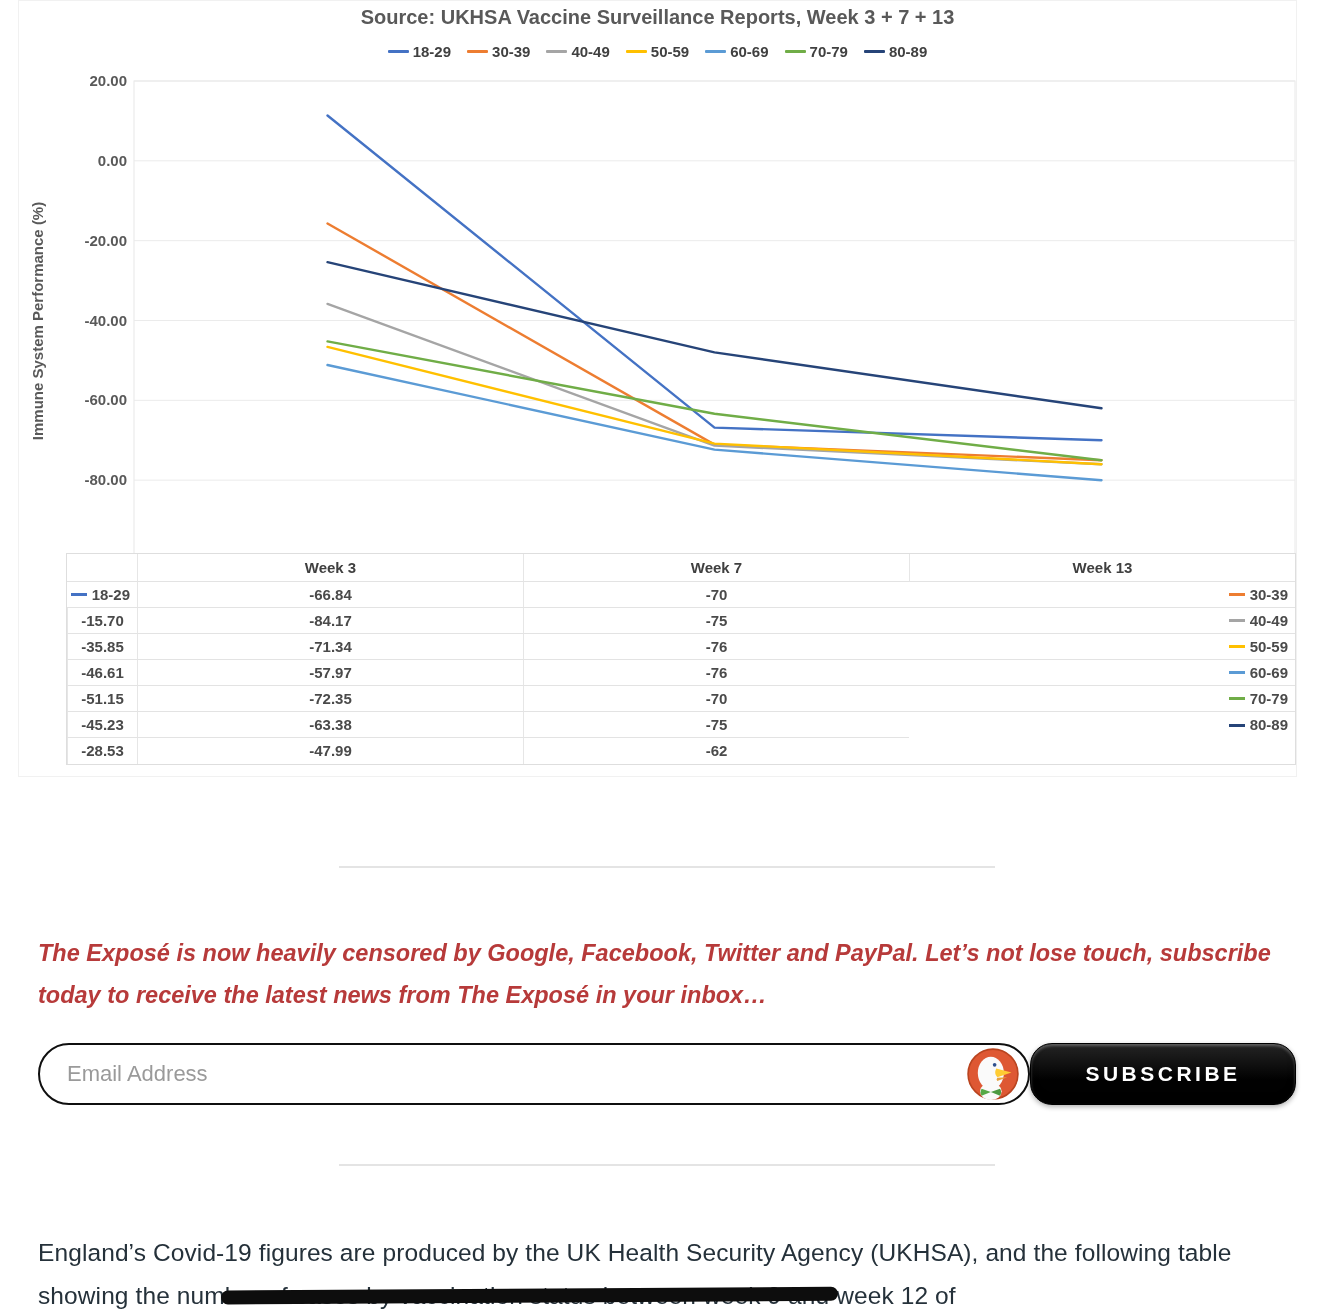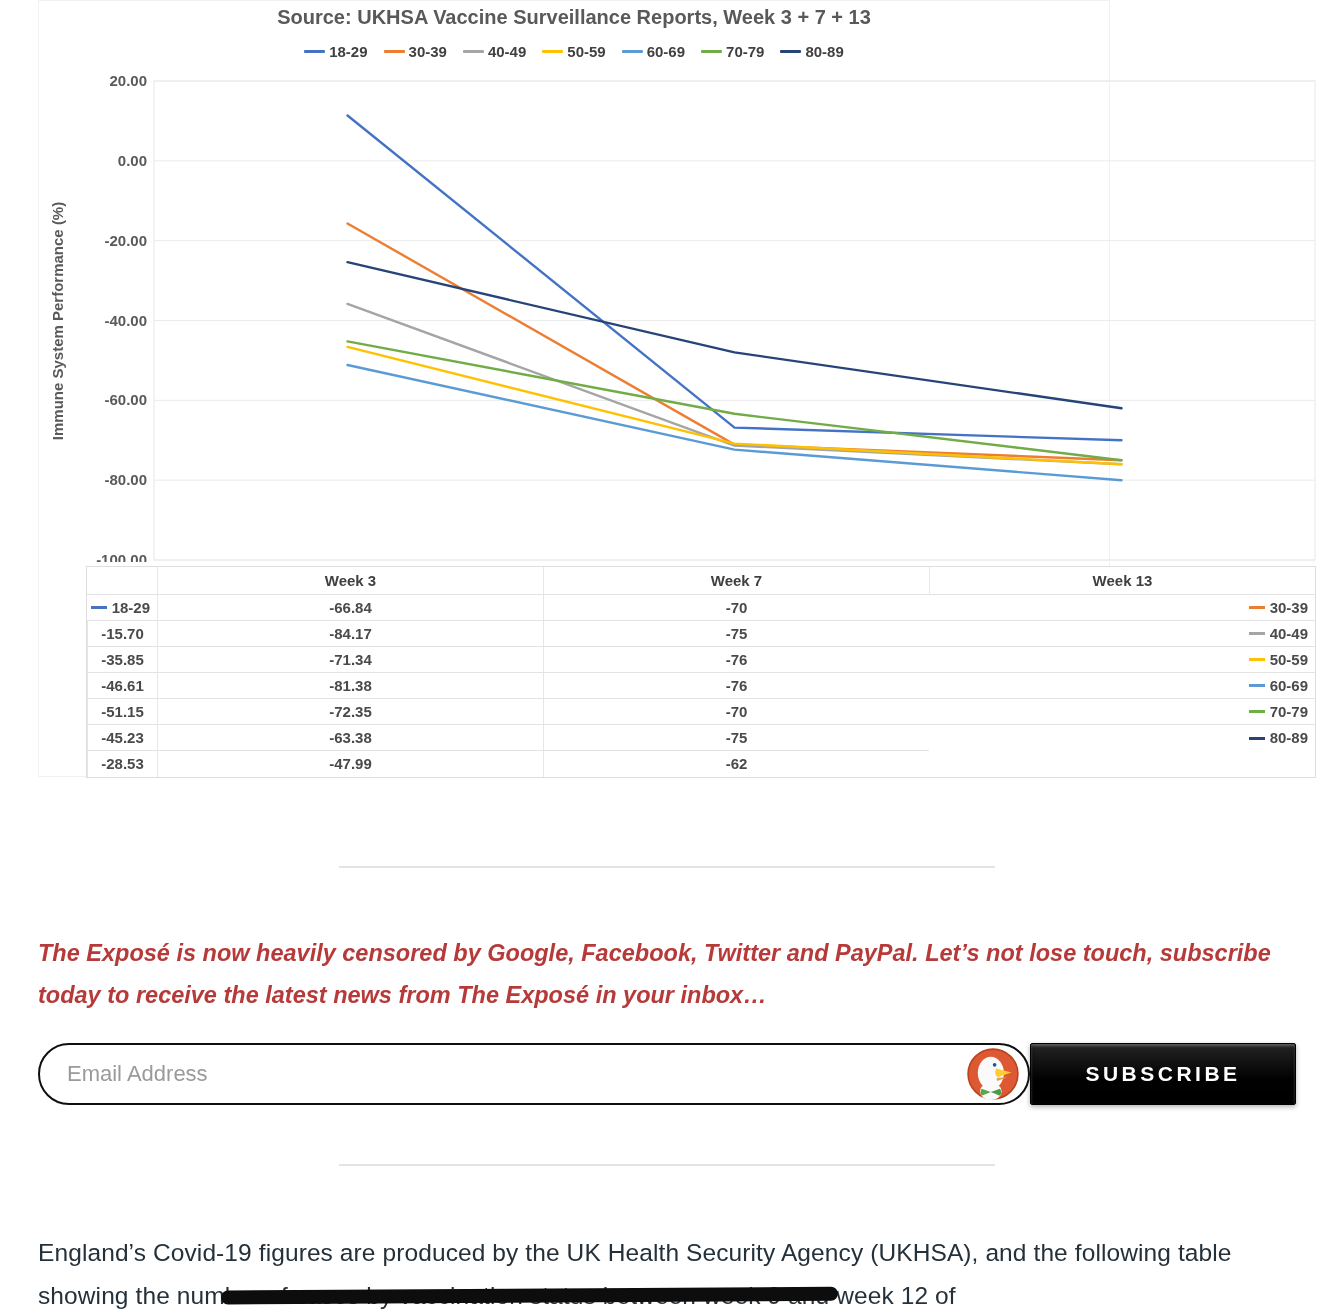"Source: UKHSA Vaccine Surveillance" .chart-figure { margin-left: 38px -> 18px; width: 1072px -> 1279px }
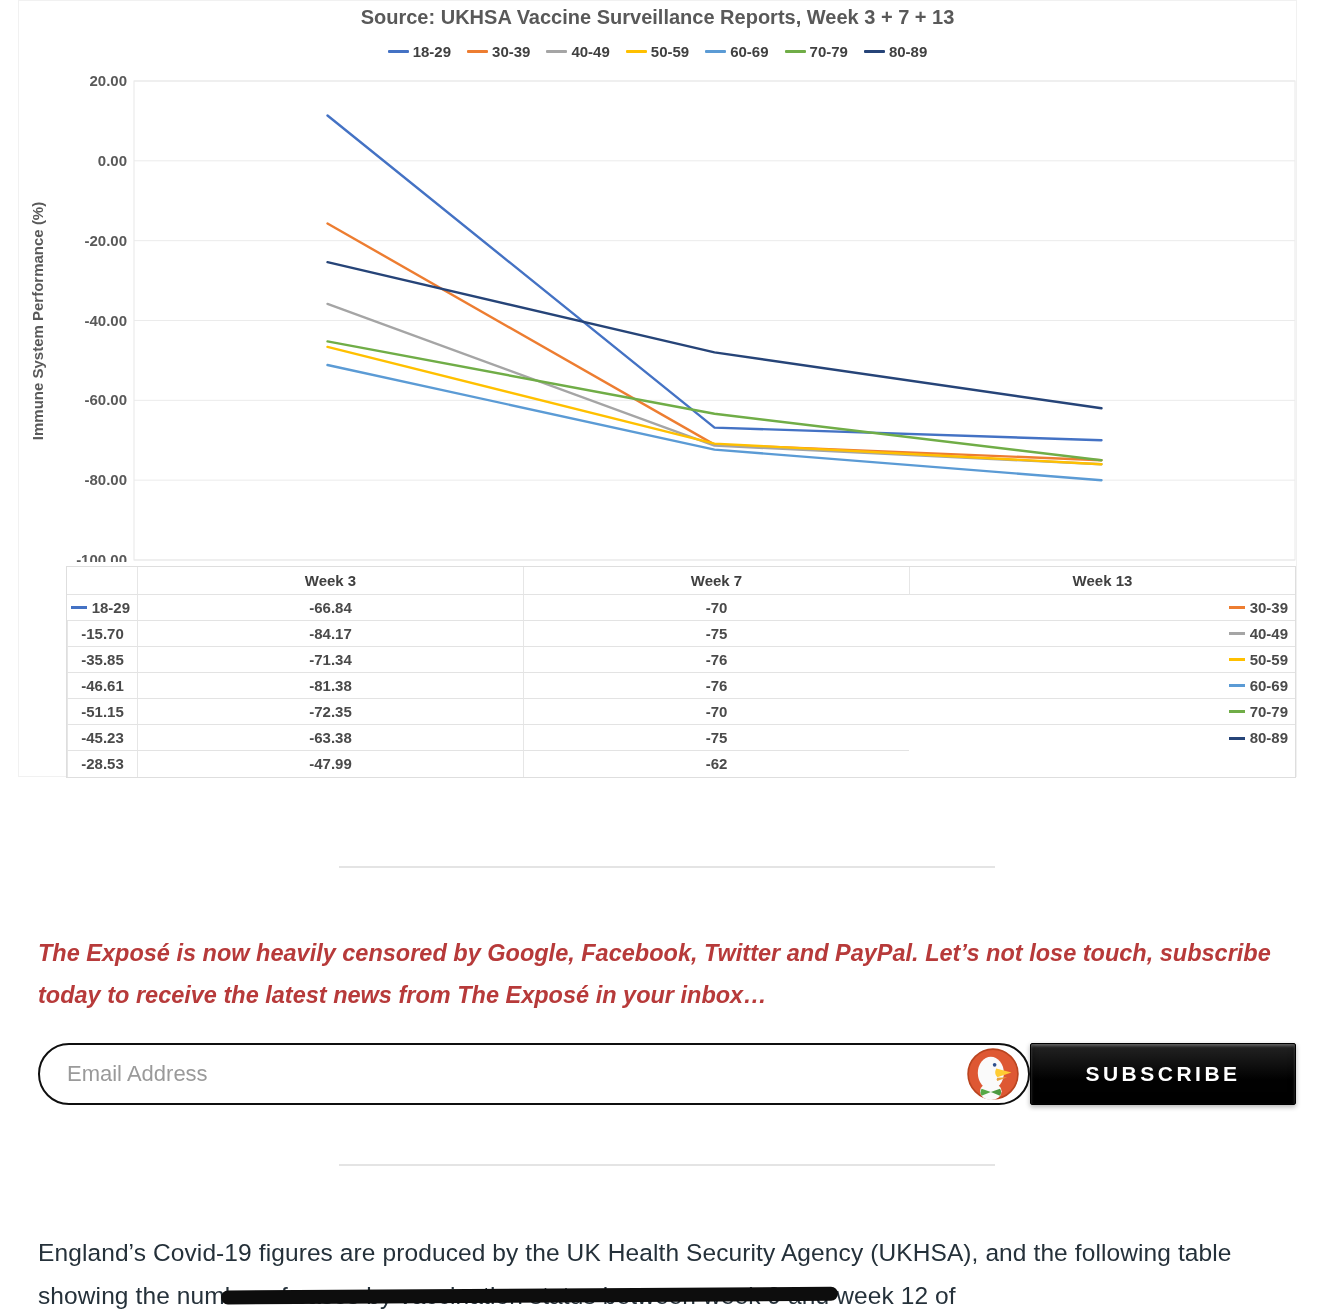"Week 3" .chart-table { top: 565px -> 552px }
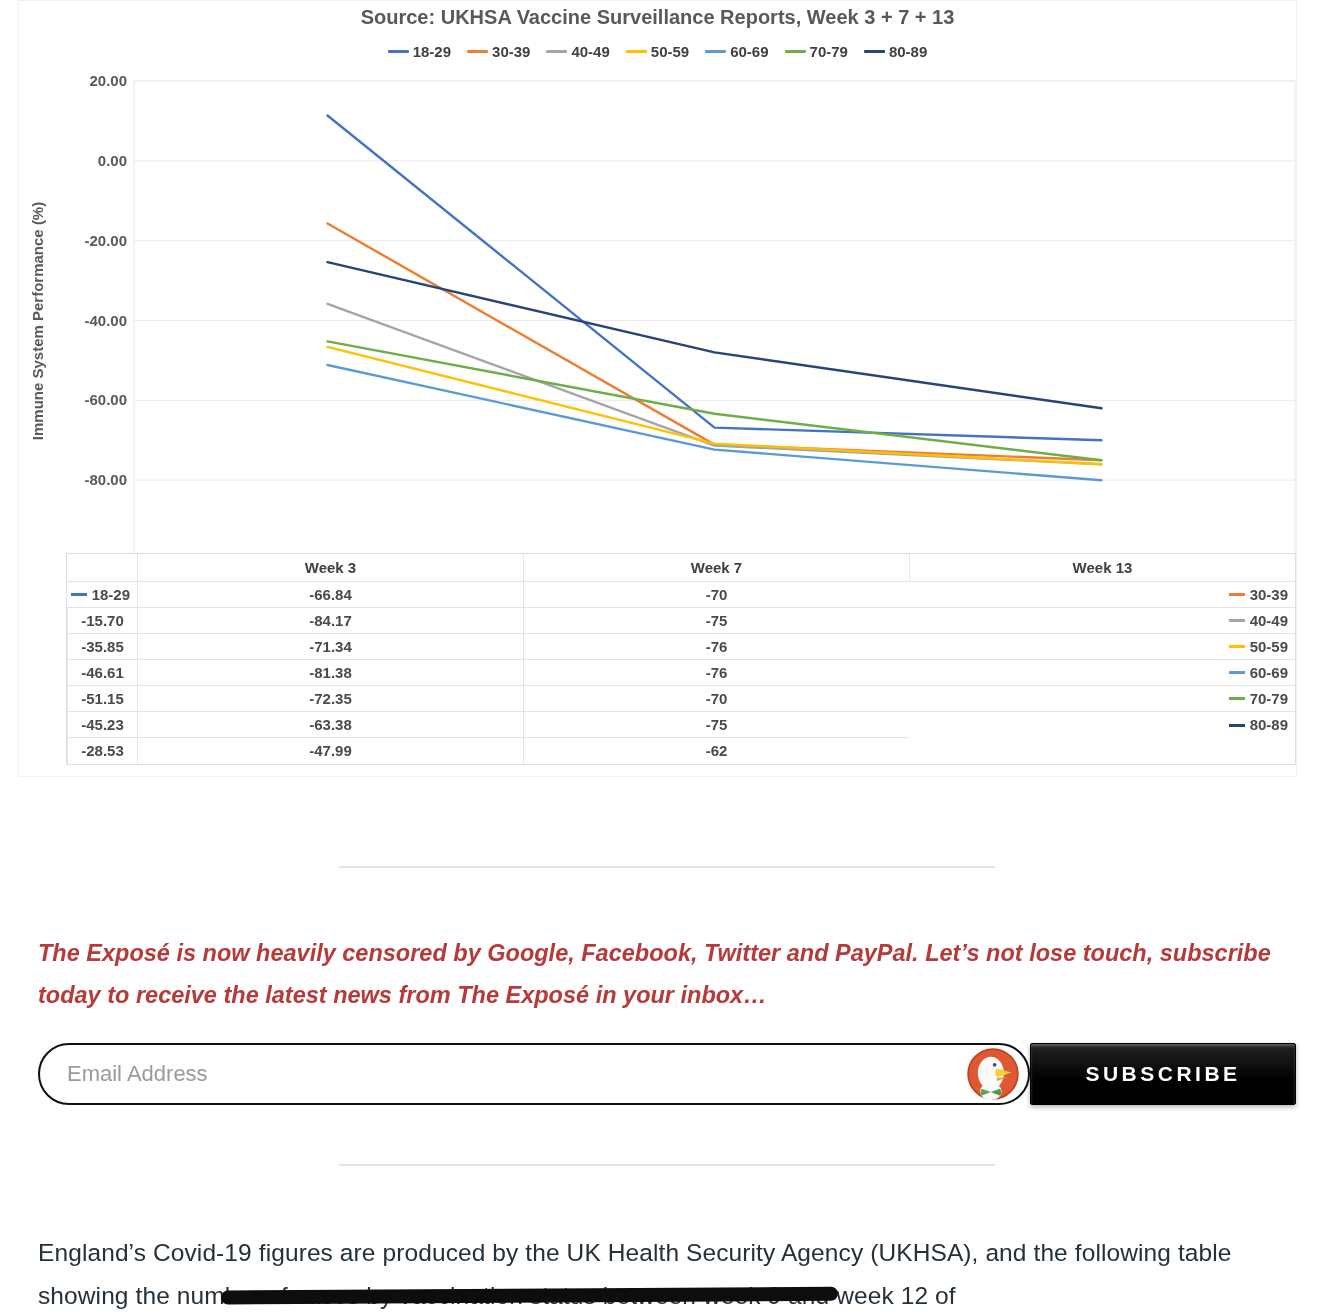"-81.38" div.ct-cell { text: -81.38 -> -57.97 }
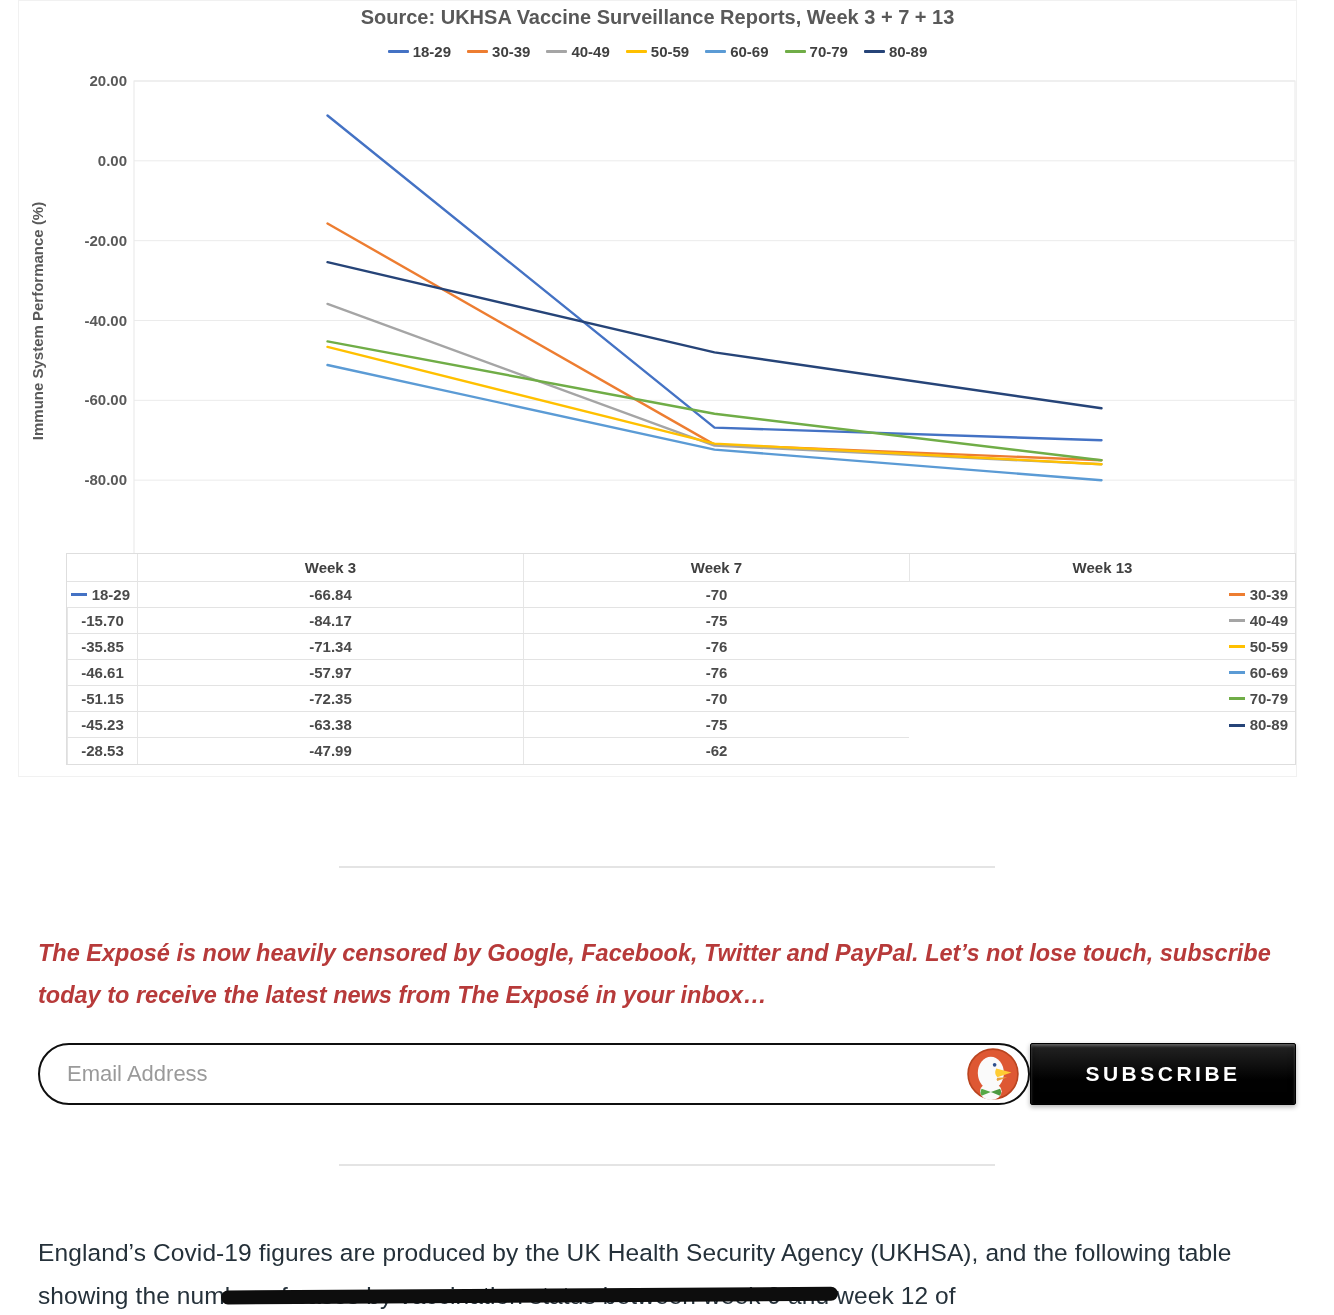"SUBSCRIBE" .subscribe-btn { border-radius: 2px -> 22px }
